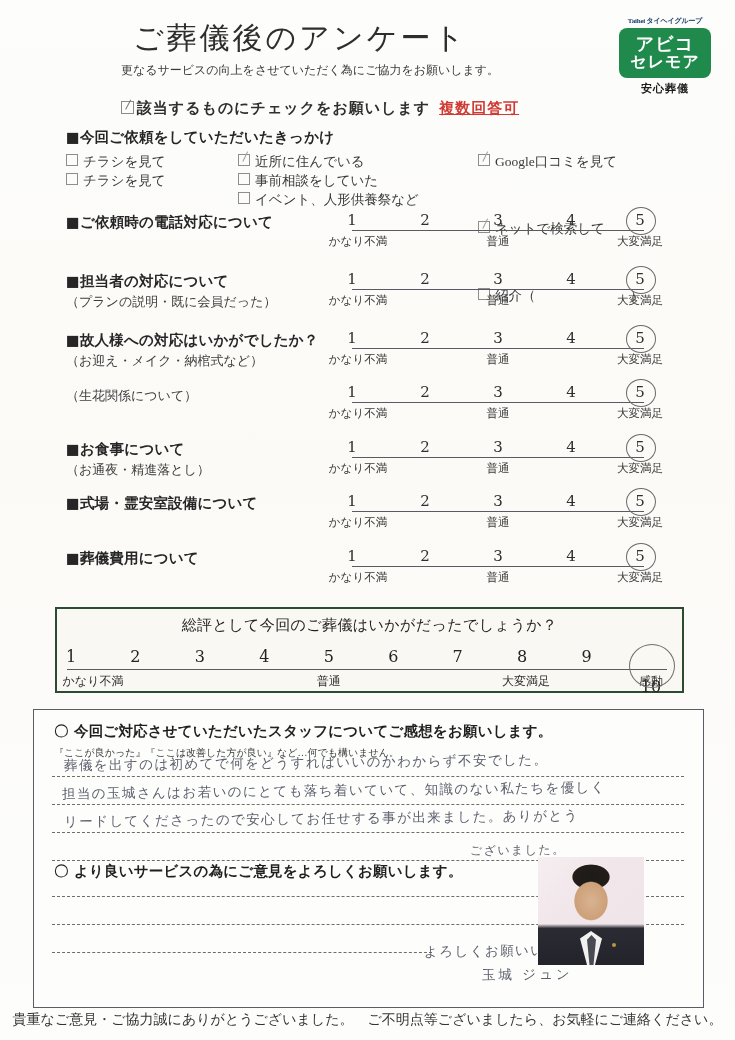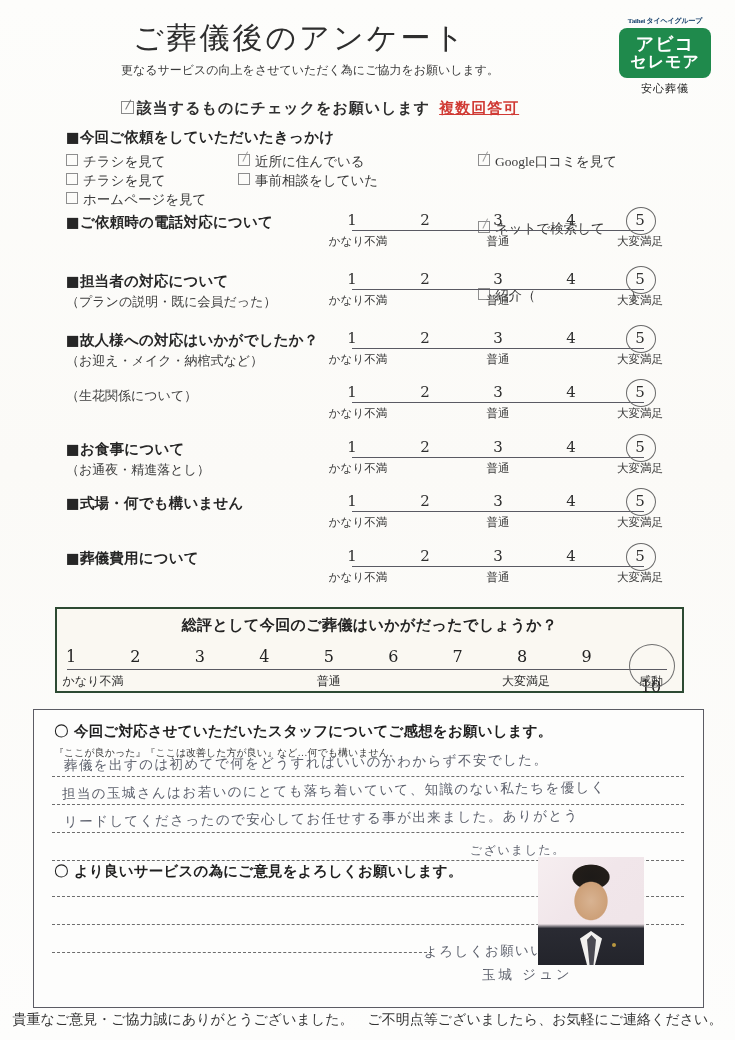"安心葬儀" .logo-sub { font-weight: normal -> bold }
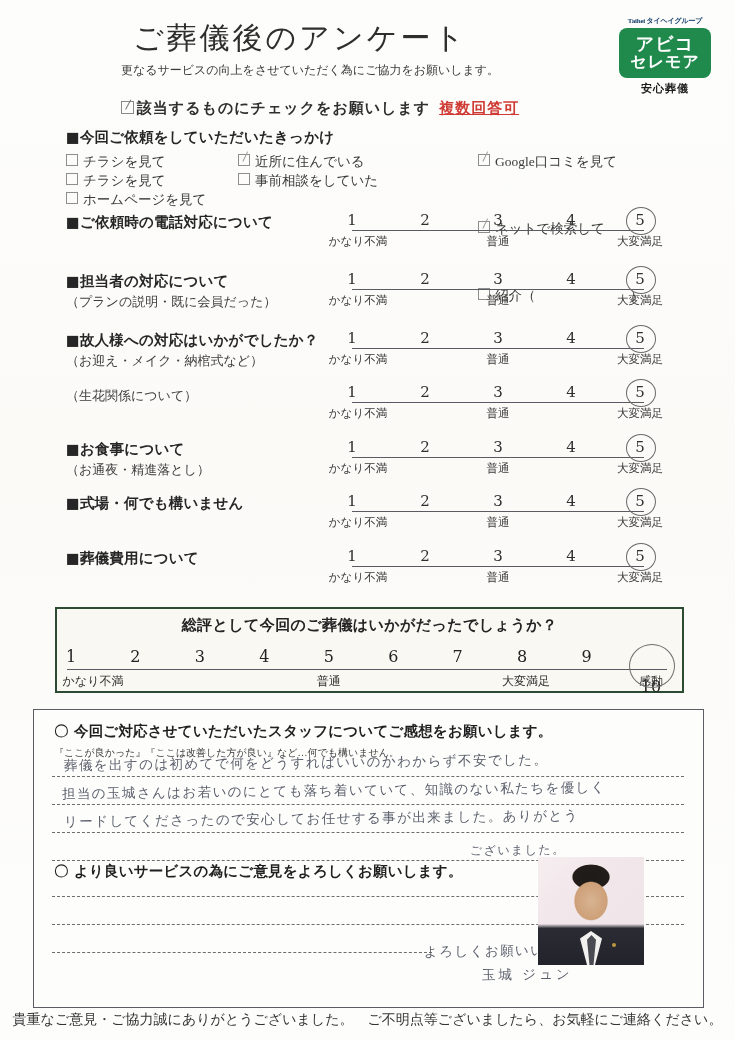"ホームページを見て" div.copt { html: <div><span></span><span>ホームページを見て</span></div> -> none }
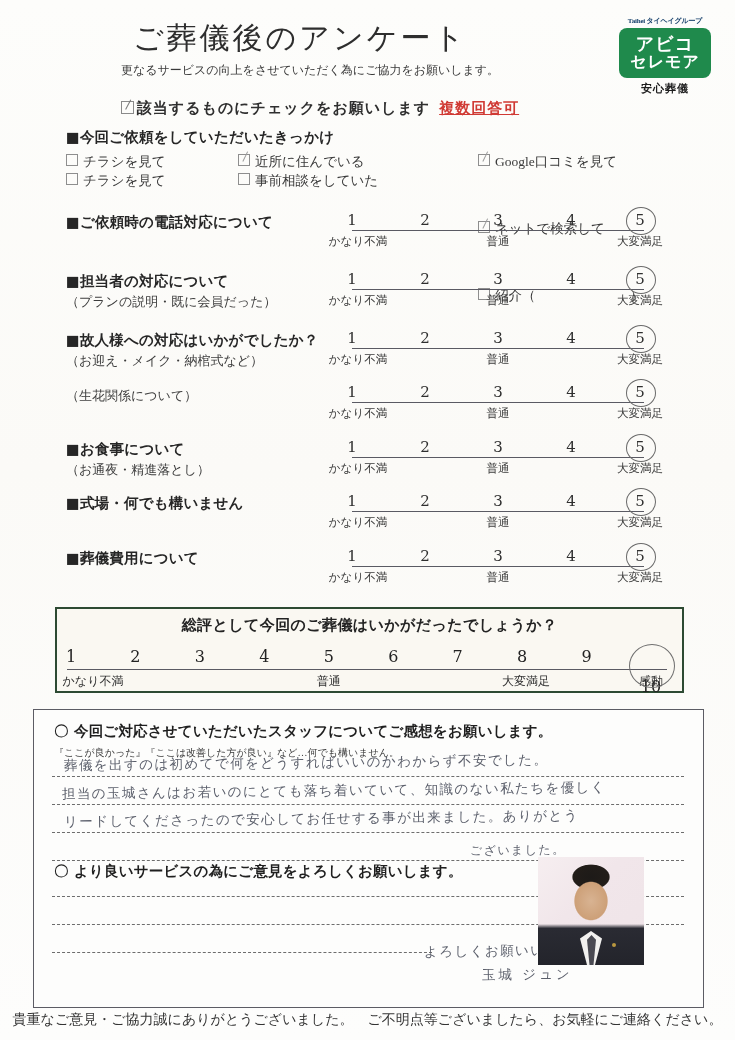"イベント、人形供養祭など" div.copt { html: none -> <div><span></span><span>イベント、人形供養祭など</span></div> }
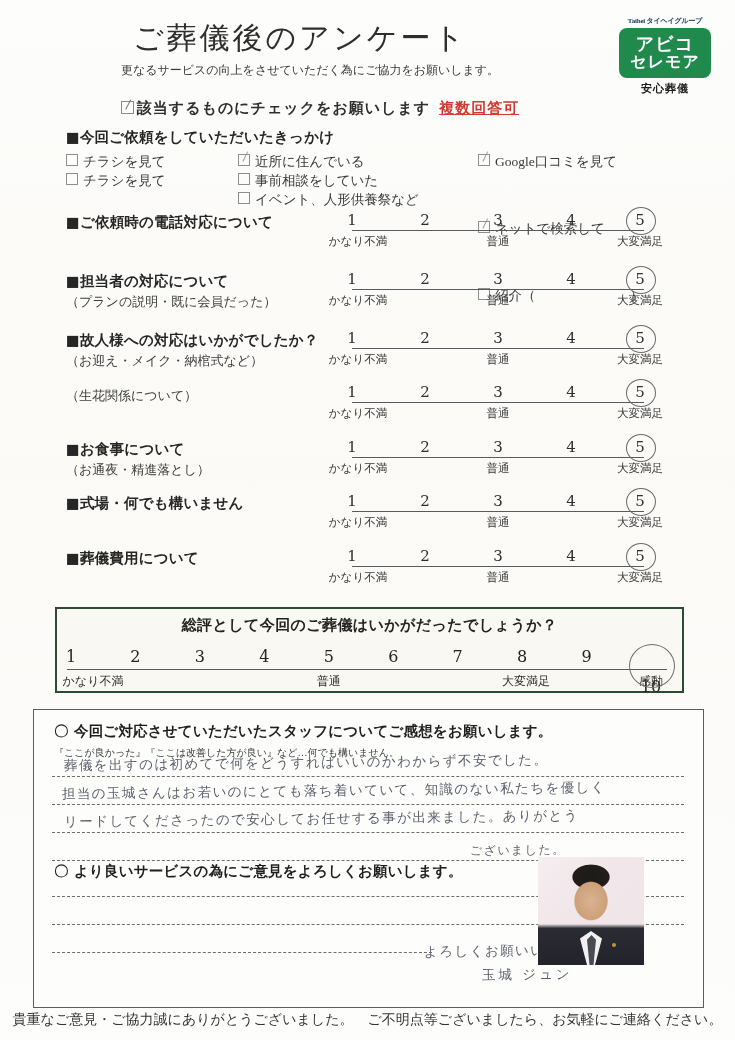"■式場・何でも構いません" div.sec-head { text: 何でも構いません -> 霊安室設備について }
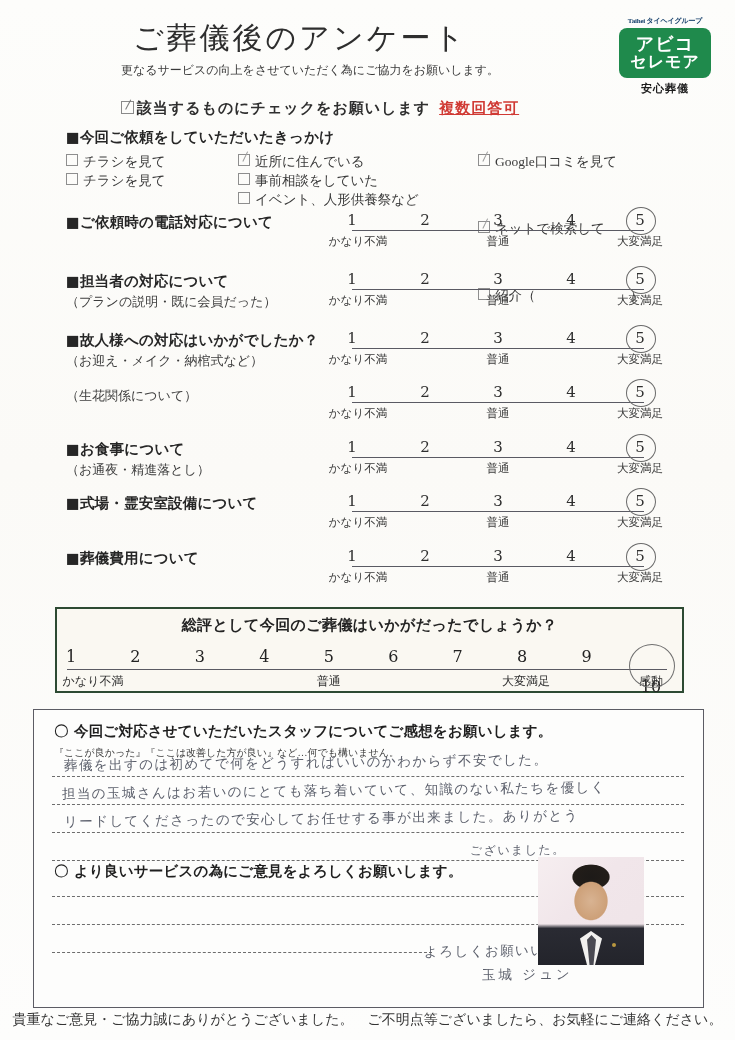"総評として今回のご葬儀はいかがだったでしょうか？" #overall .obox-title { font-weight: bold -> normal }
